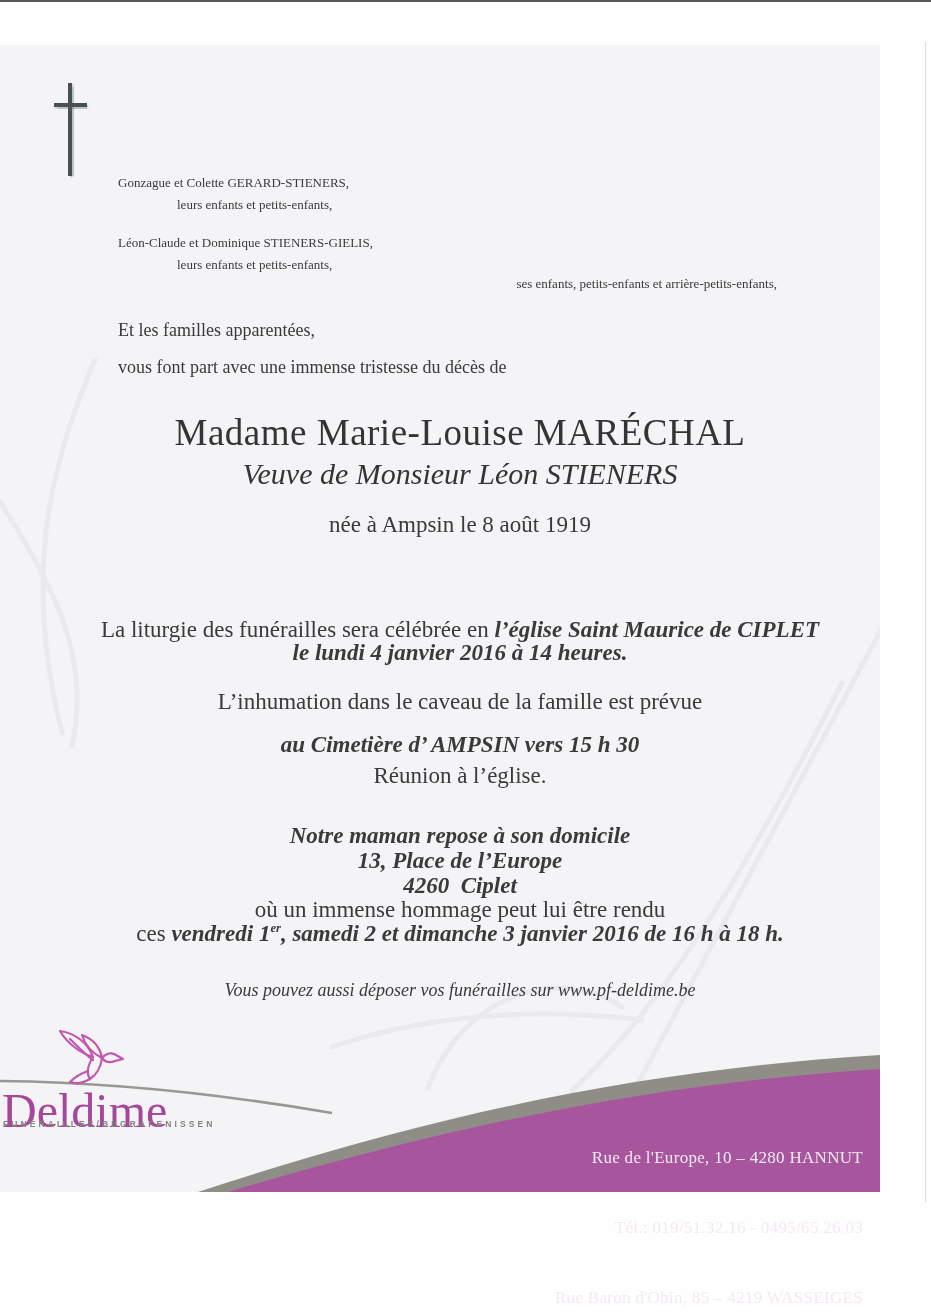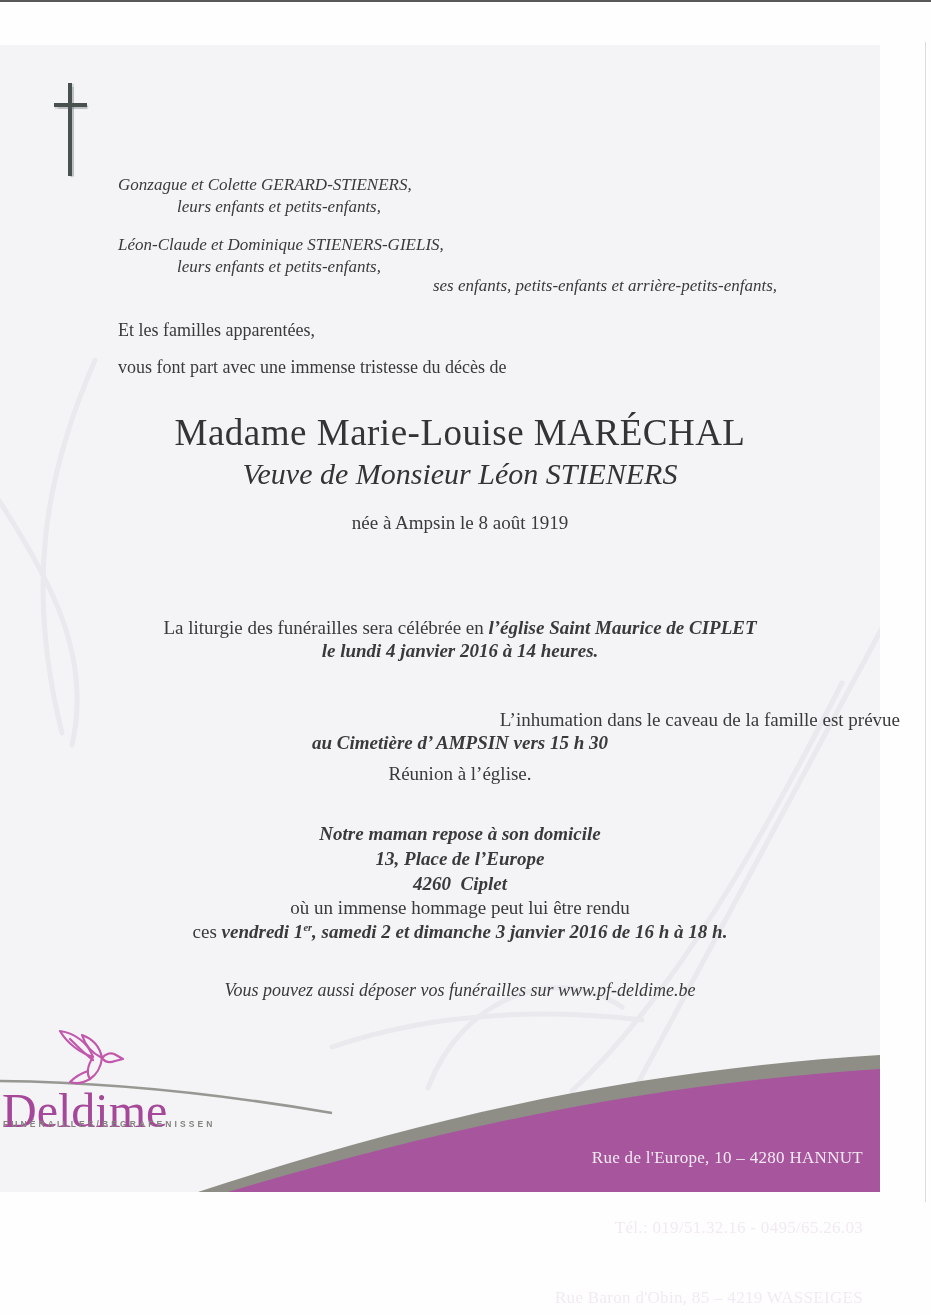"Gonzague et Colette GERARD-STIENERS," .body-sm { font-size: 17px -> 13px; font-style: italic -> none }
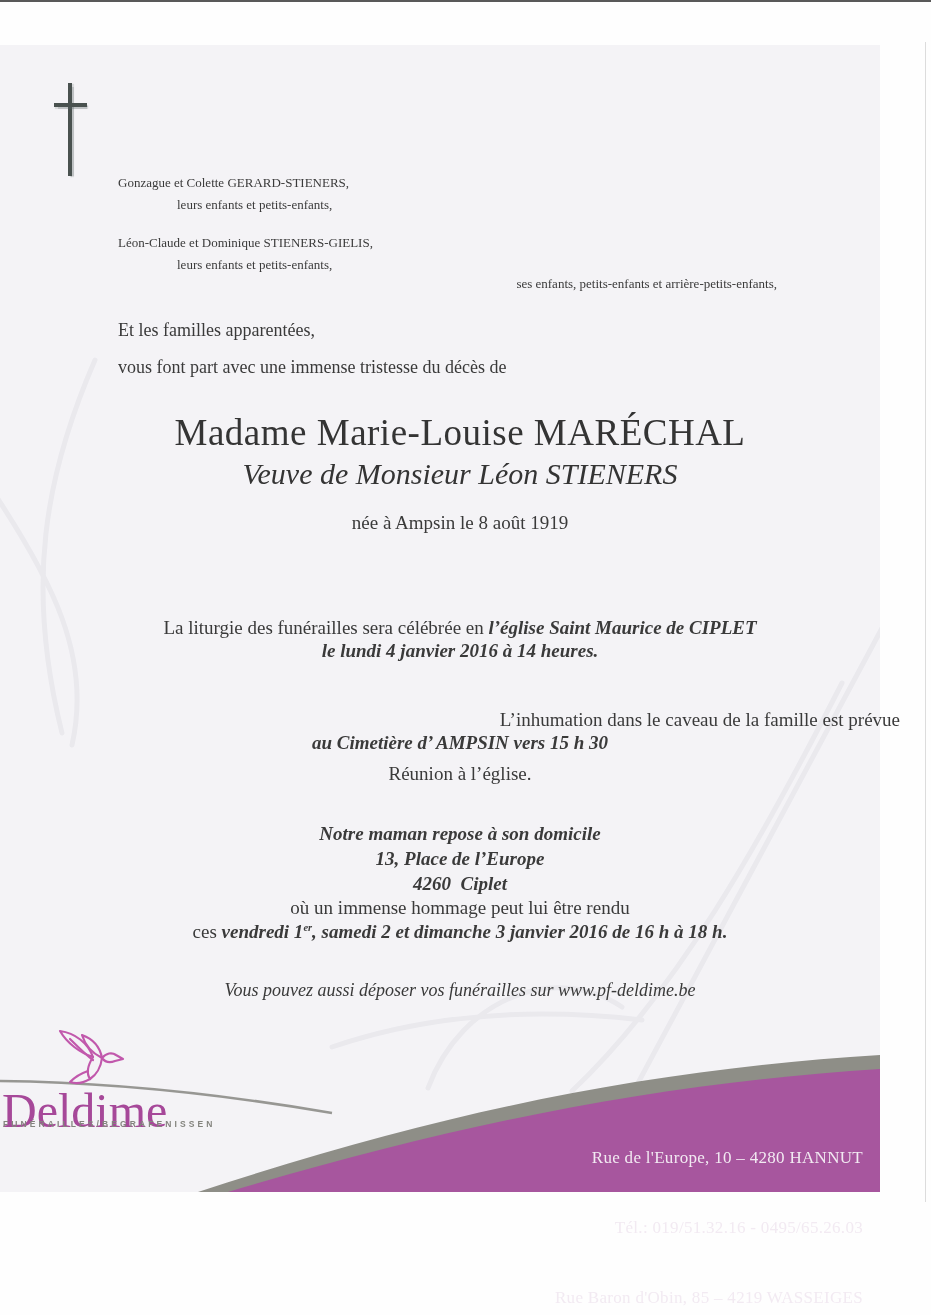"née à Ampsin le 8" .mid { font-size: 19px -> 23px }
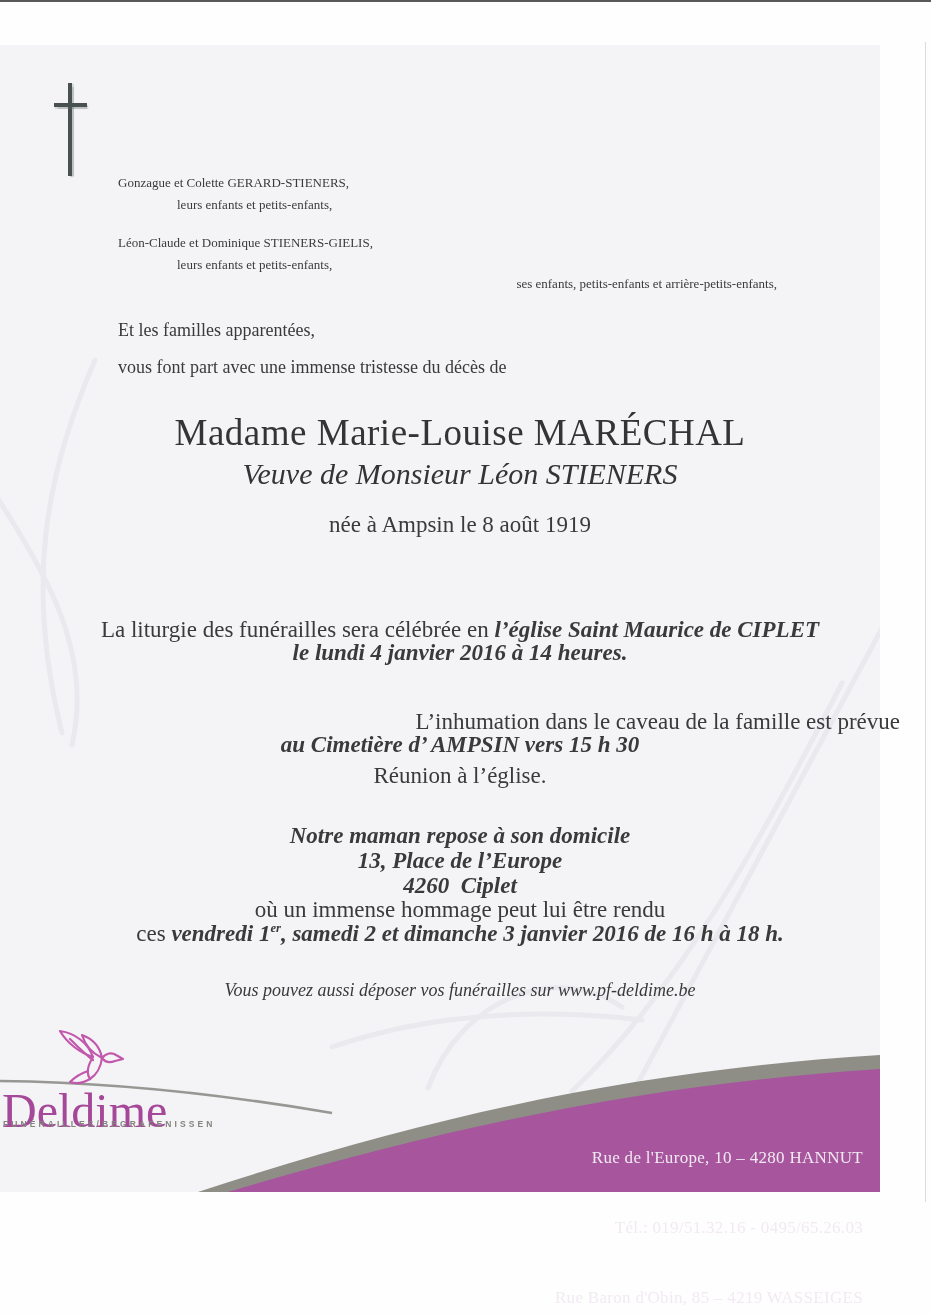"L’inhumation dans le caveau de" div.t { text-align: right -> none; top: 665px -> 645px }
